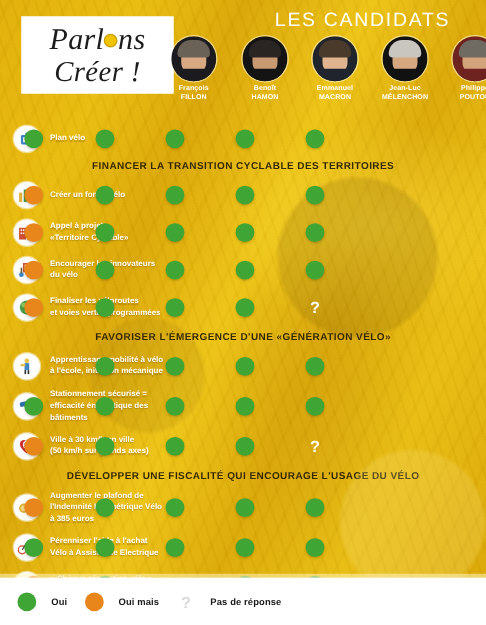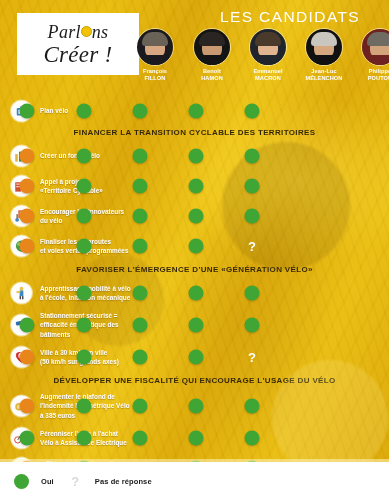"Parl ns" .logo-l1 { font-size: 18px -> 24px }
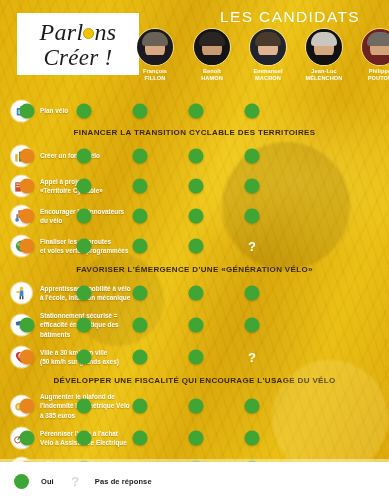"Oui mais" div.lg-item { html: none -> <div> <div></div> <div>Oui mais</div> </div> }
